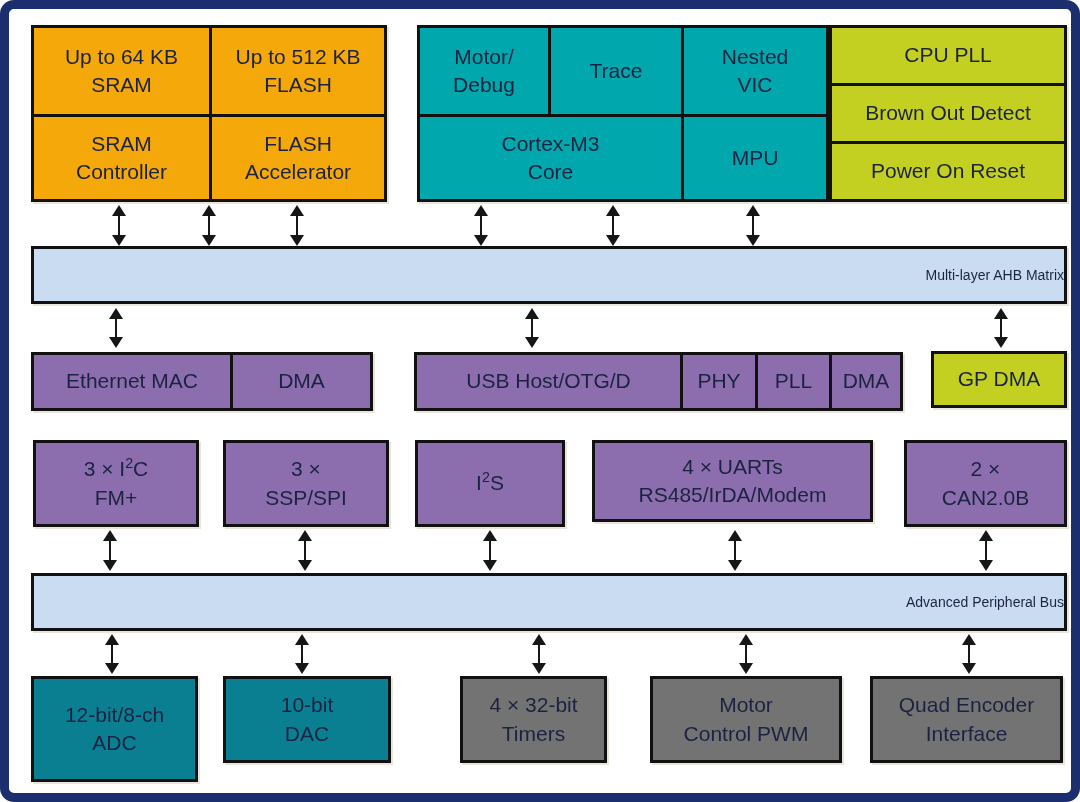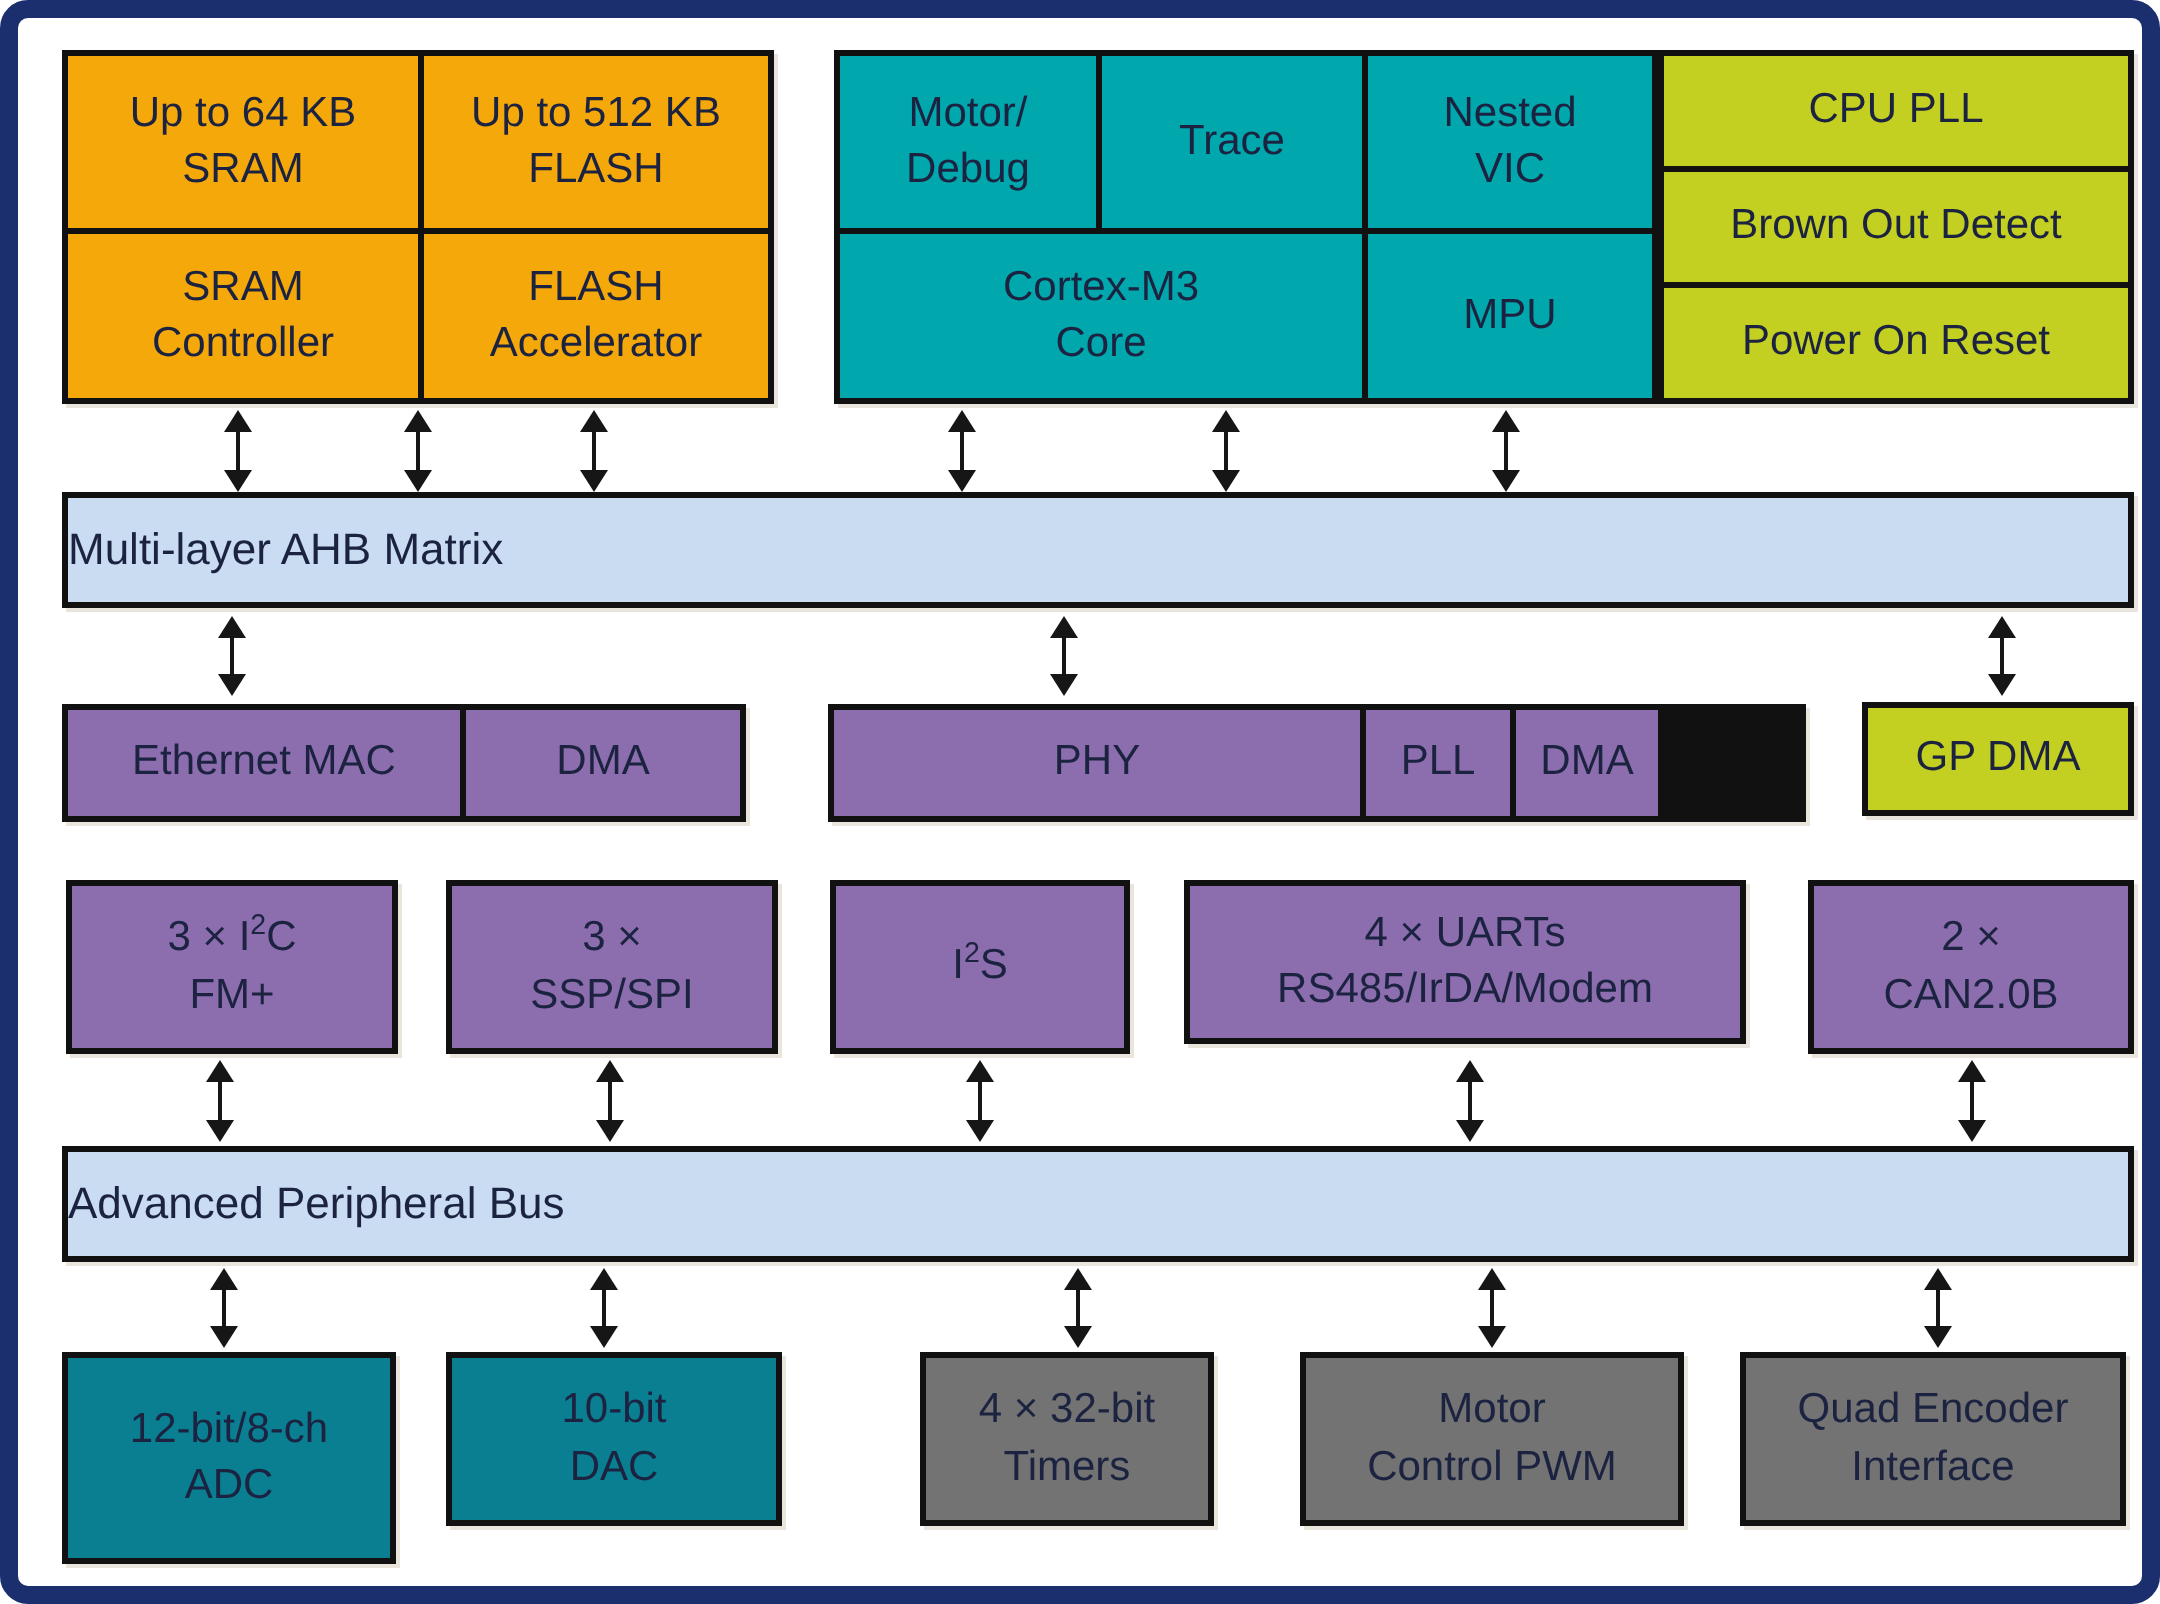"Multi-layer AHB Matrix" .bus { font-size: 22px -> 14px; justify-content: flex-start -> flex-end }
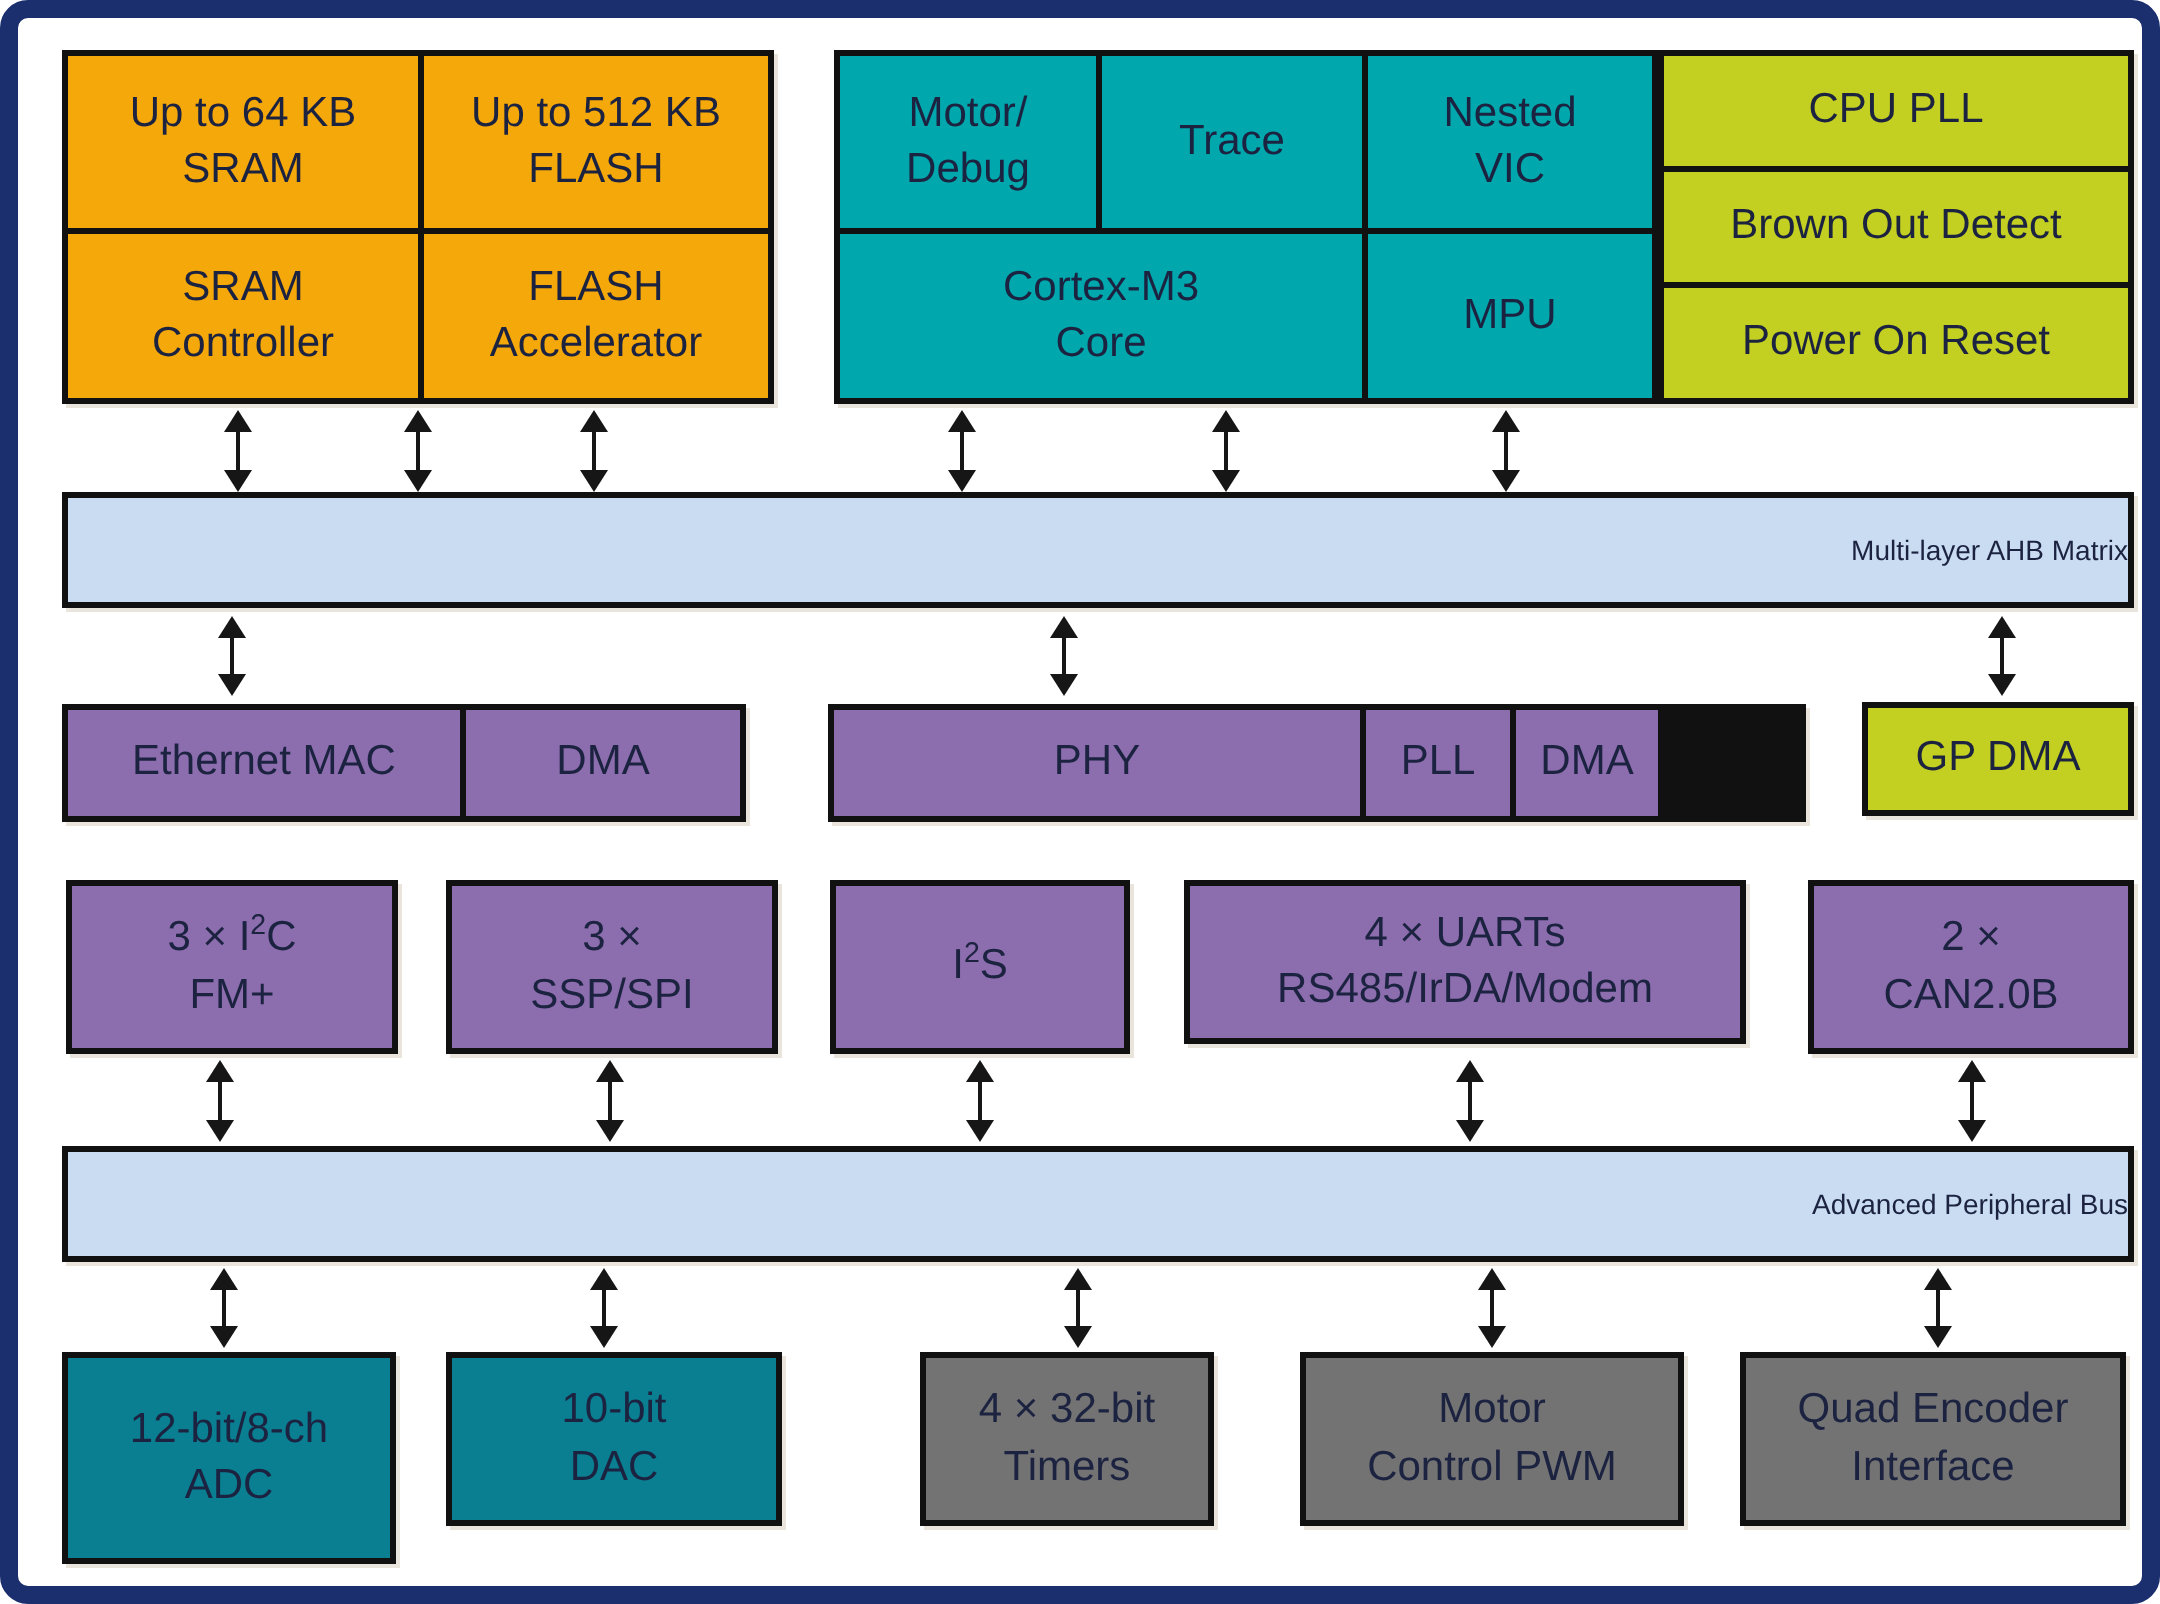"USB Host/OTG/D" div.cell { html: none -> <div> <span>USB Host/OTG/D</span> </div> }
